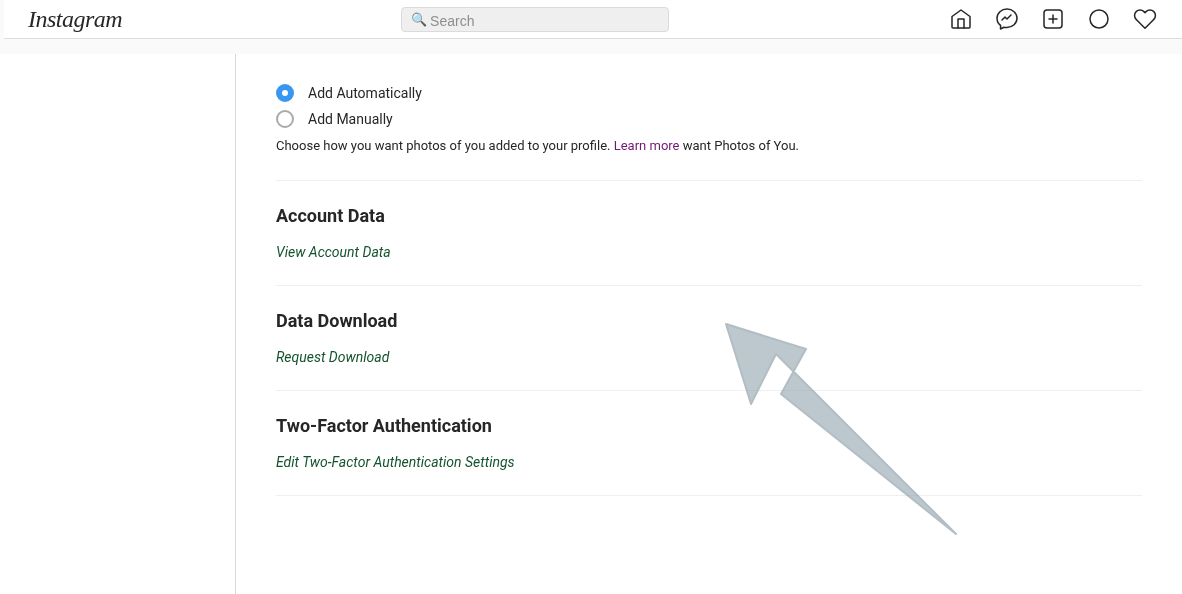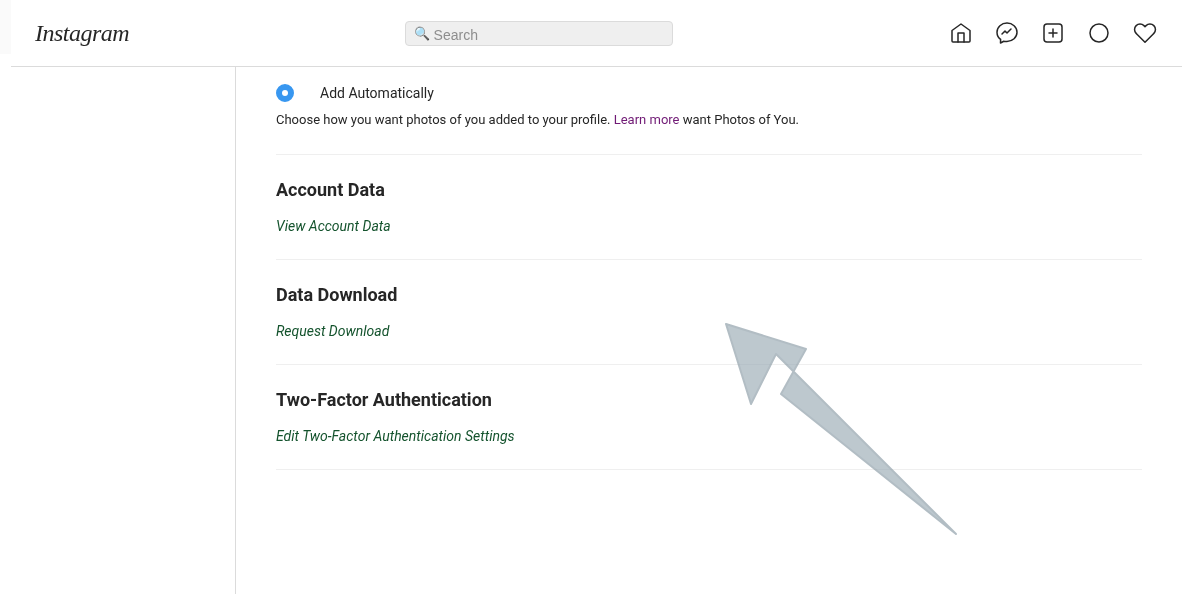"Instagram" .header { height: 67px -> 39px; left: 11px -> 4px }
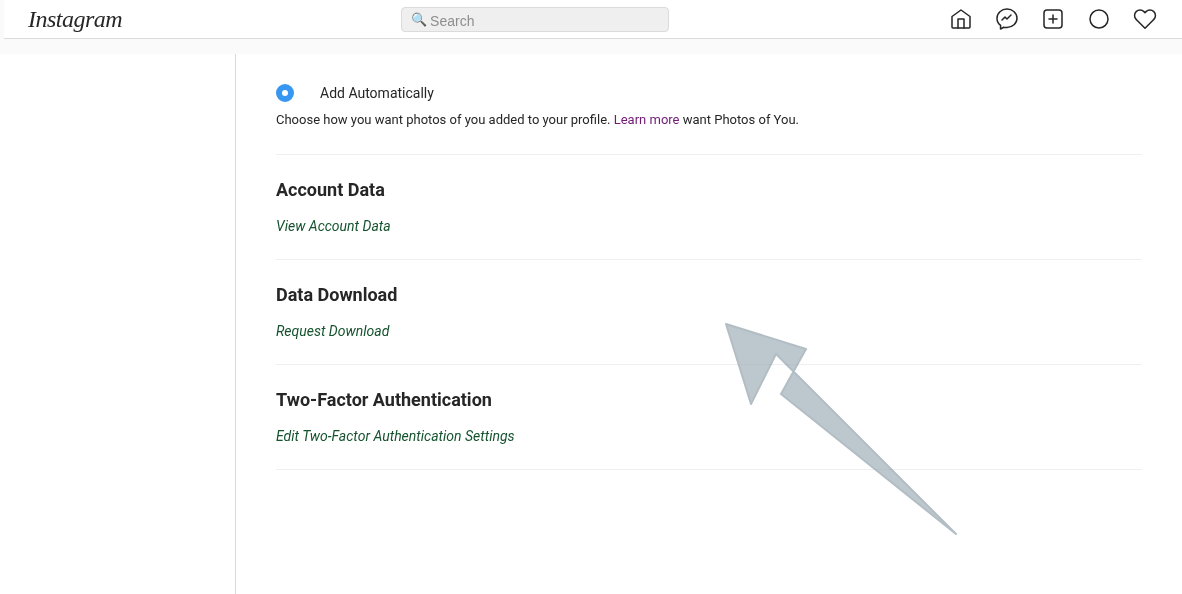"Add Automatically" .radio-option { gap: 26px -> 14px }
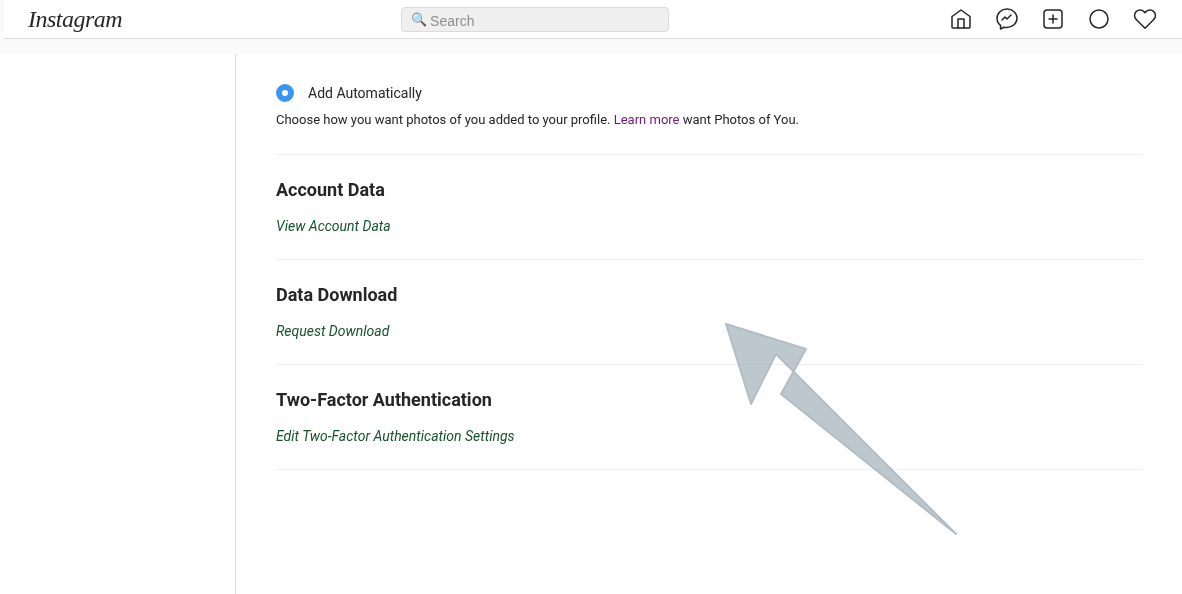"Add Manually" div.radio-option { html: none -> <div> <div></div> <span>Add Manually</span> </div> }
